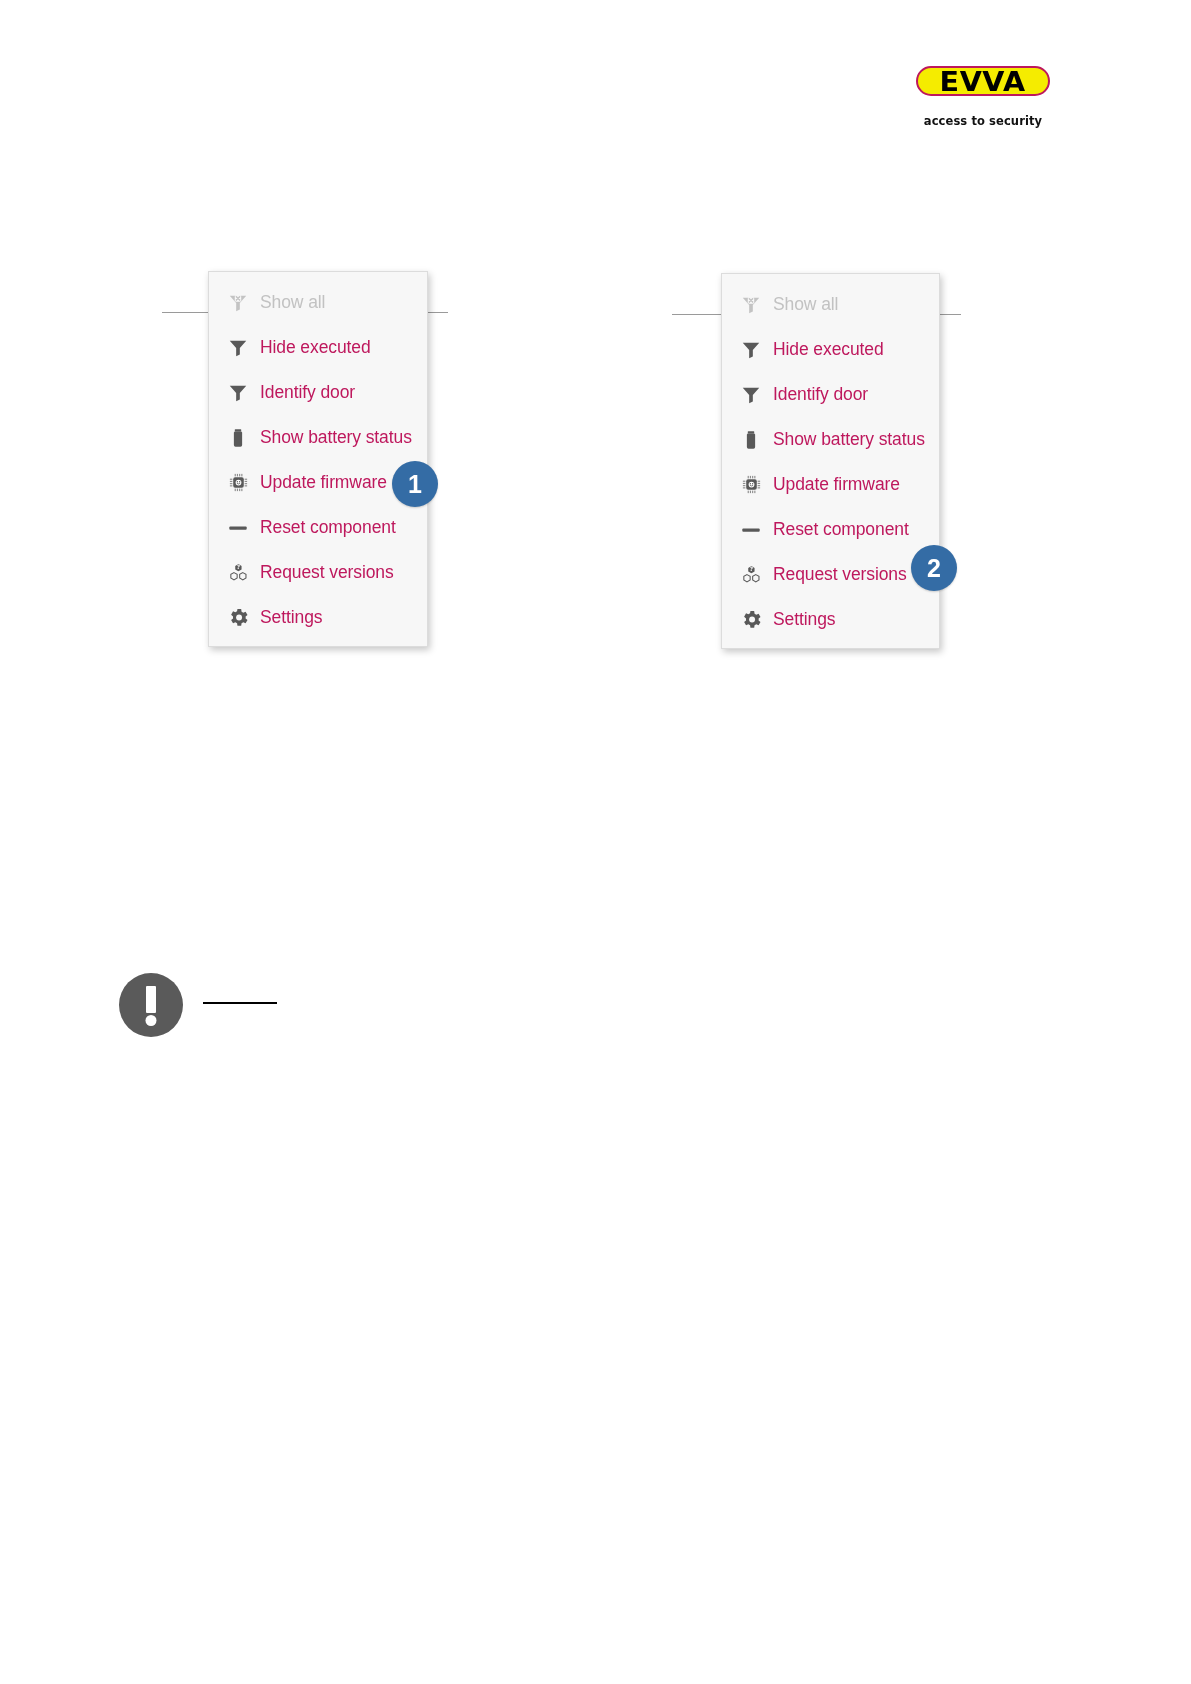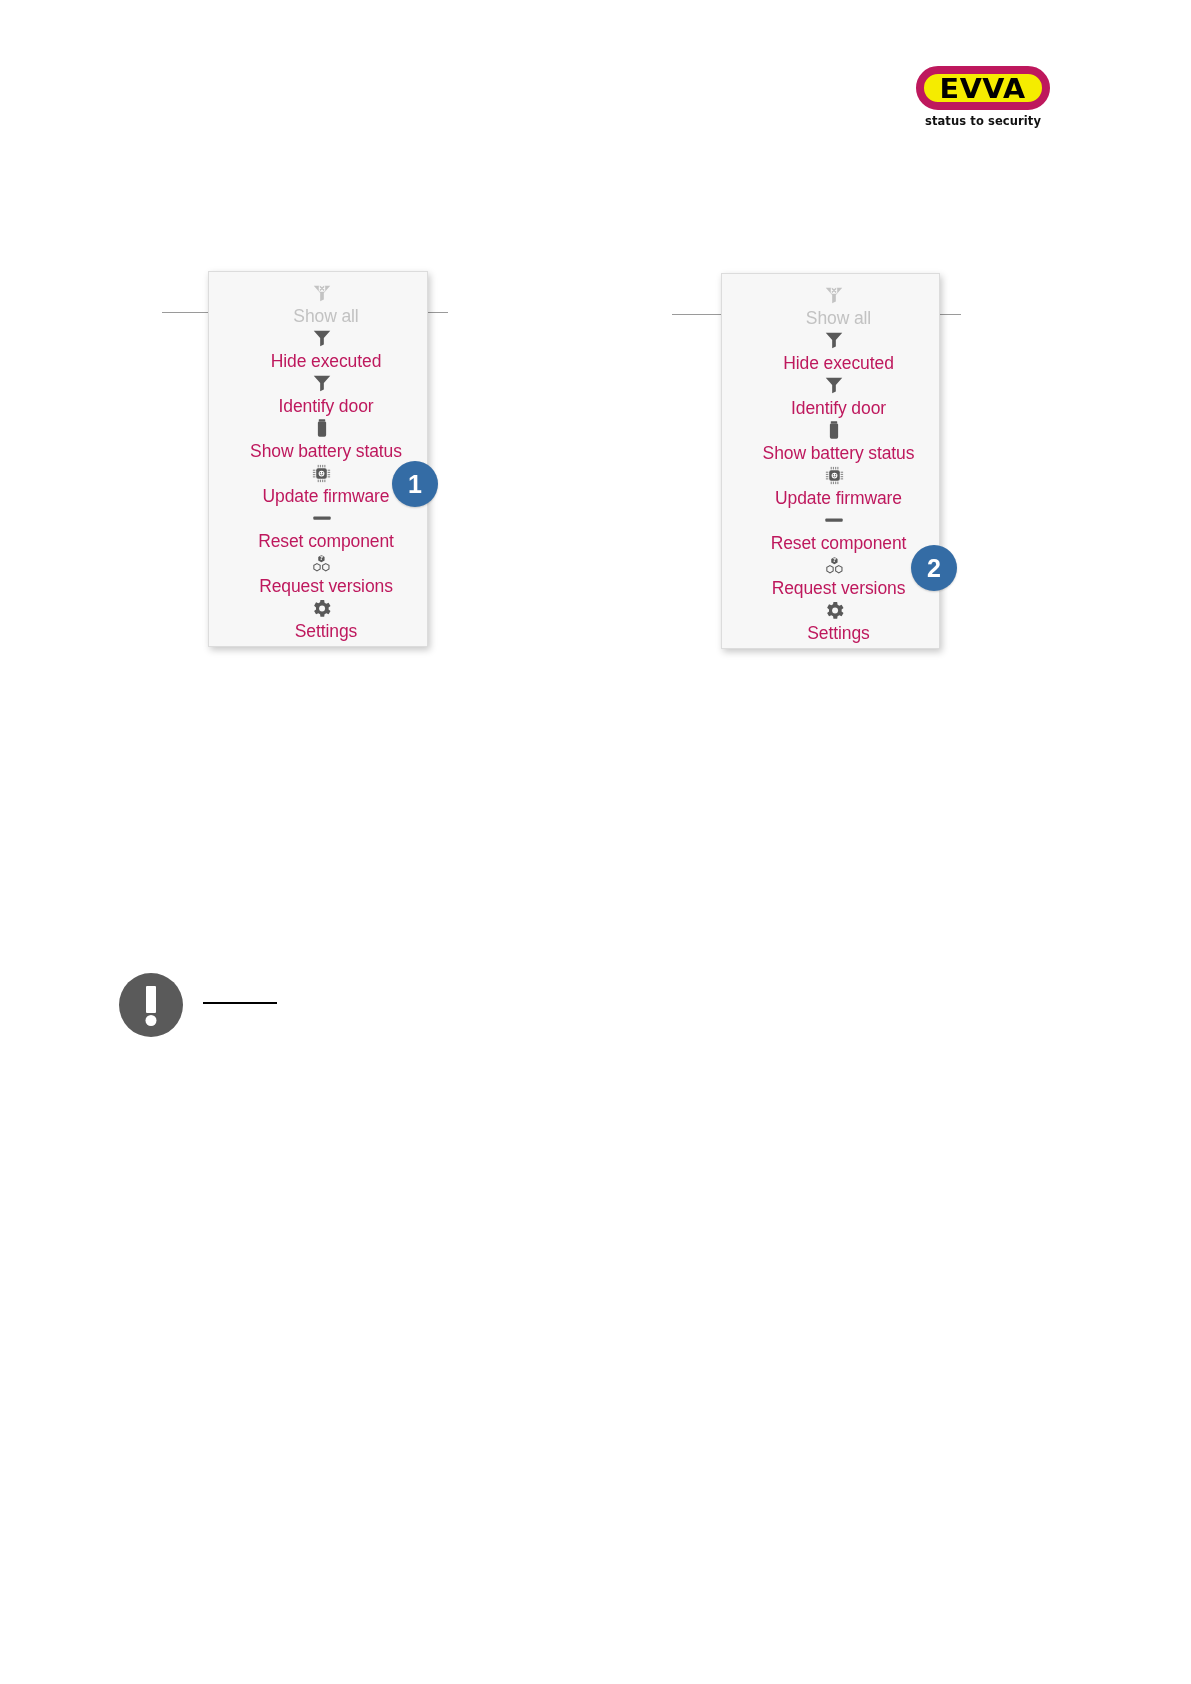"EVVA" .logo-pill { border: 8px solid #be185d -> 2px solid #be185d; height: 44px -> 30px }
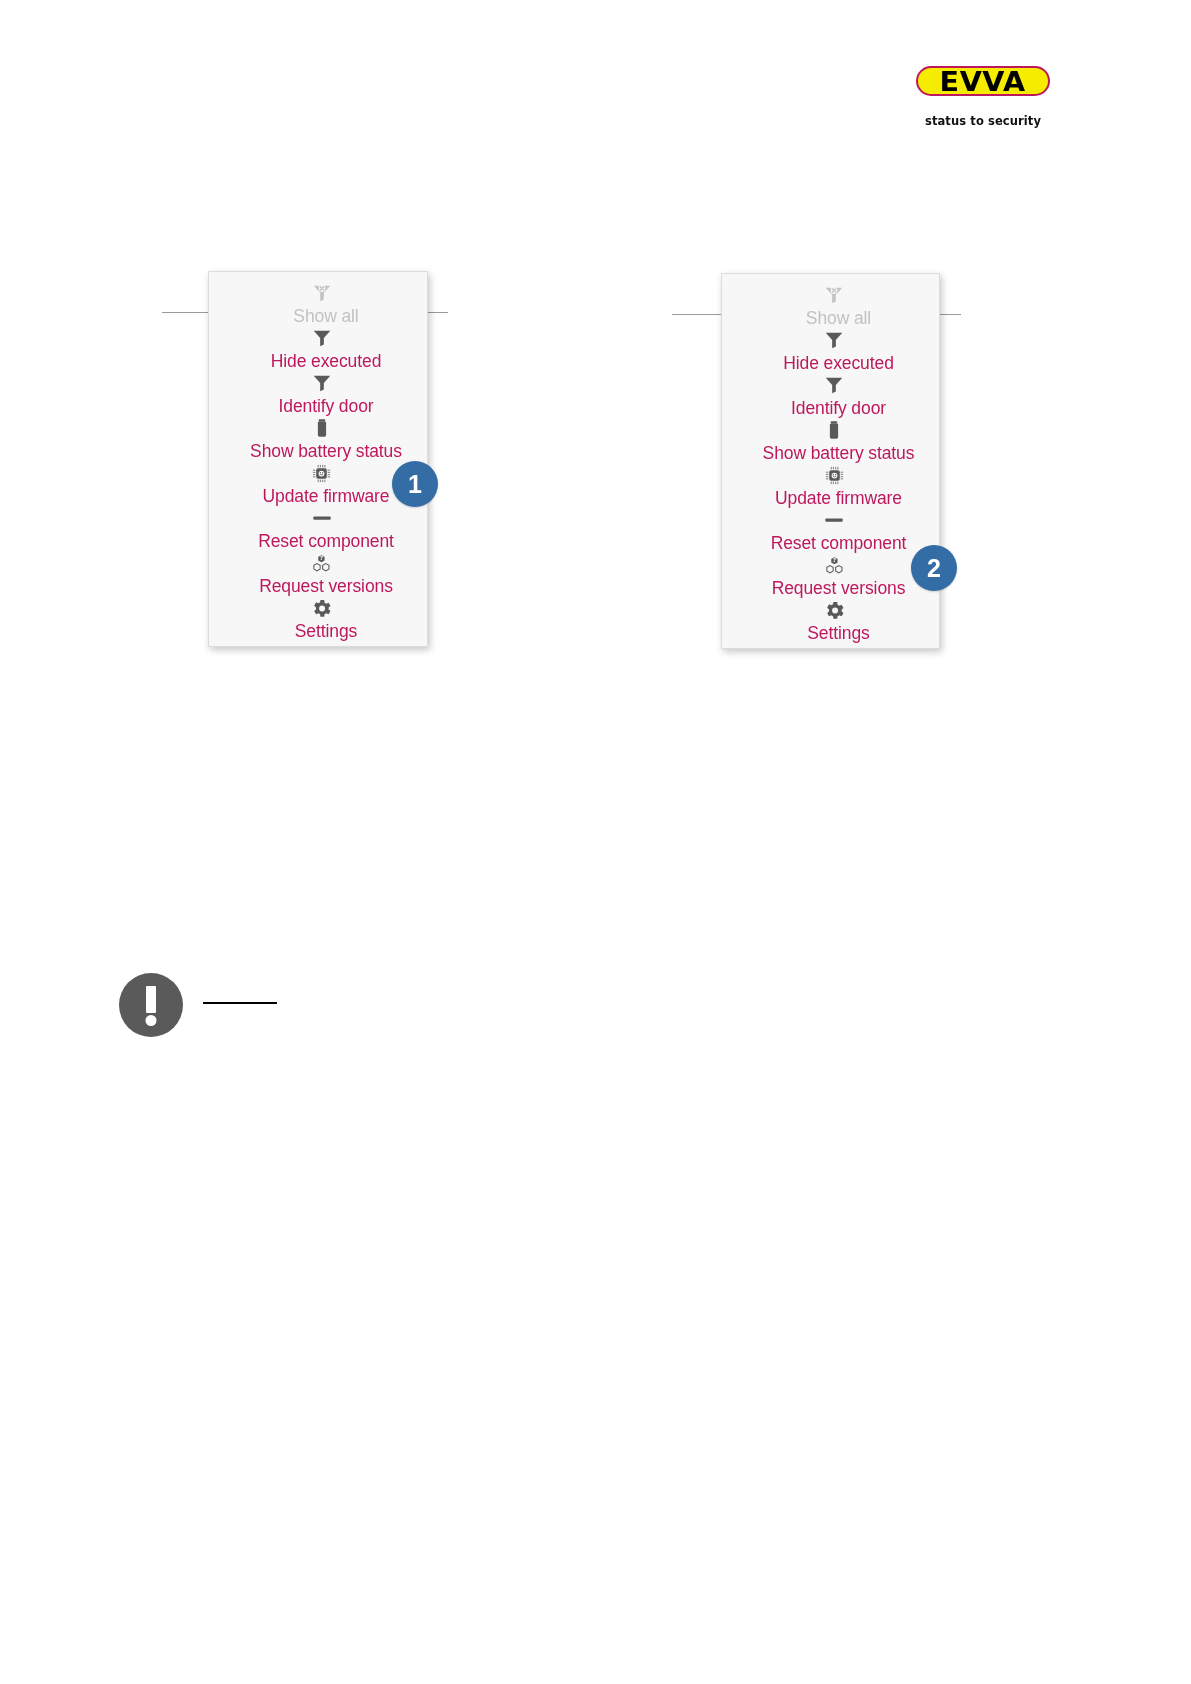"status to security" div.logo-tagline { text: status -> access }
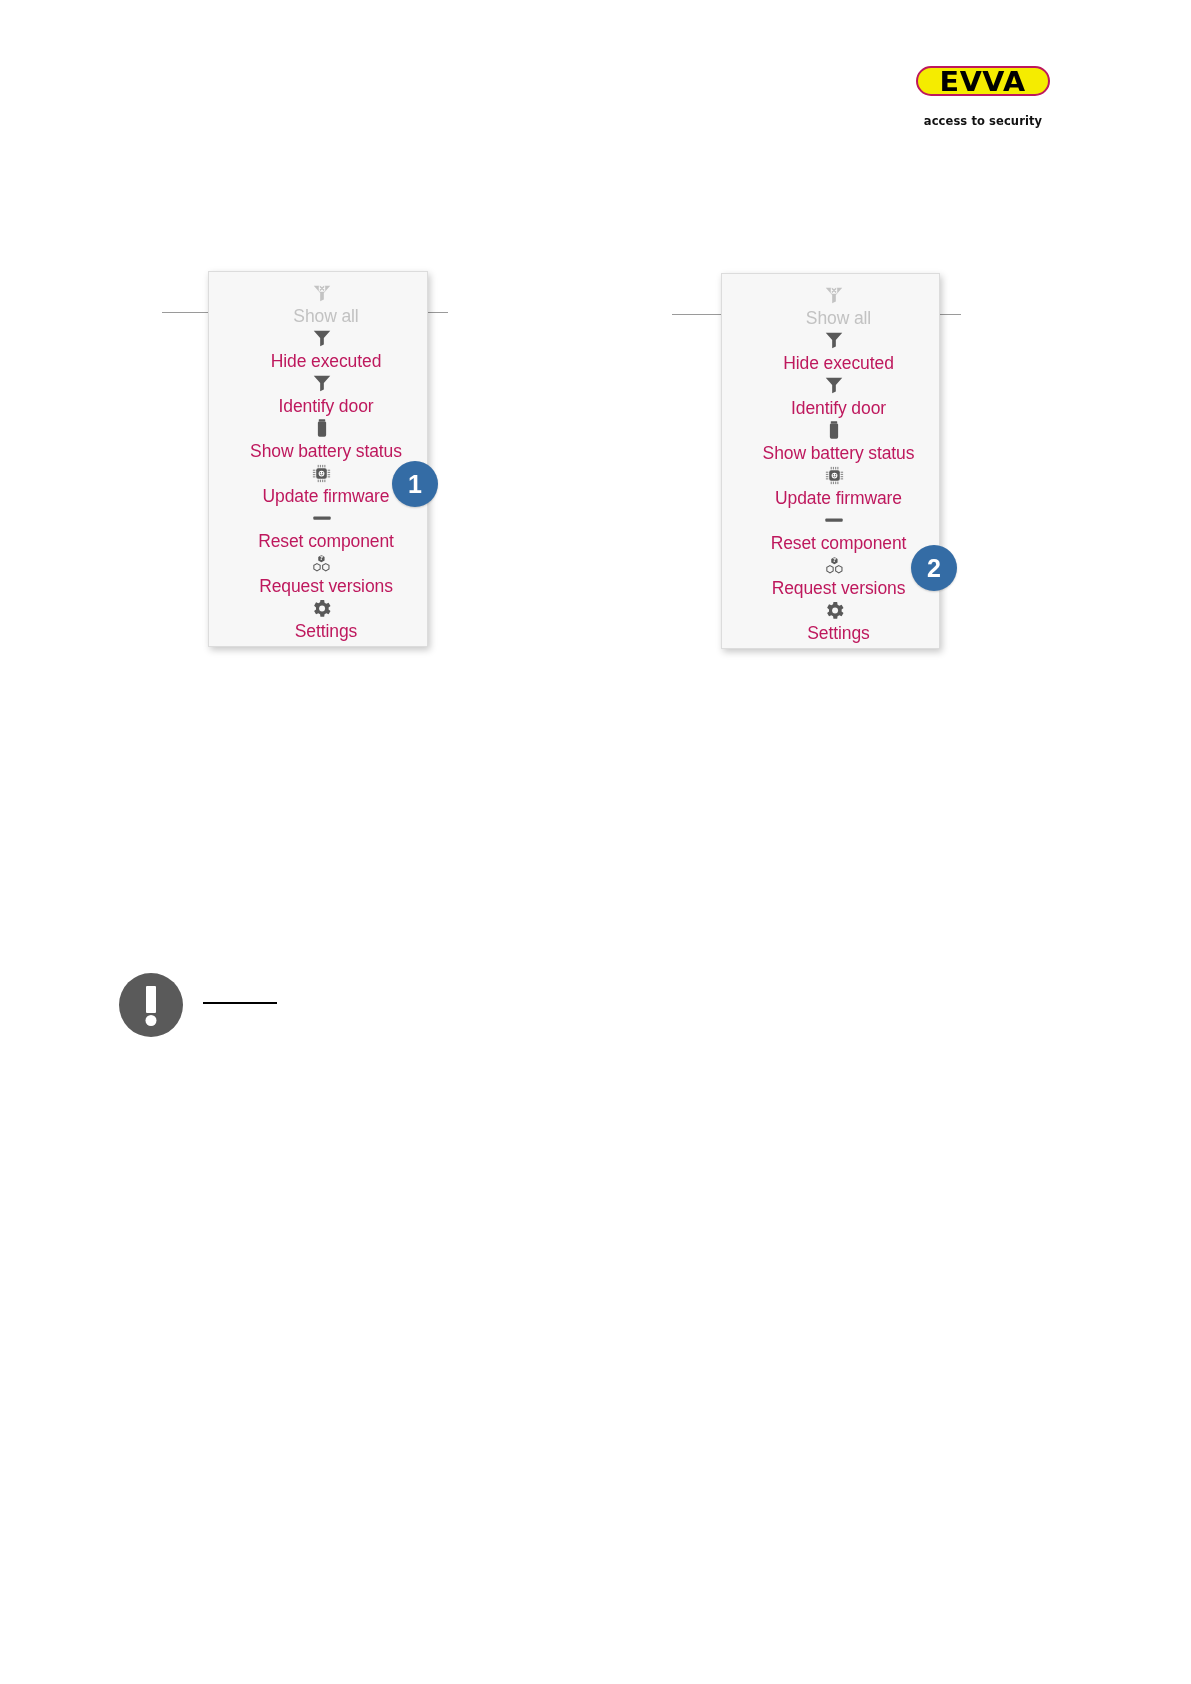"Show all" .menu-item { flex-direction: column -> none }
